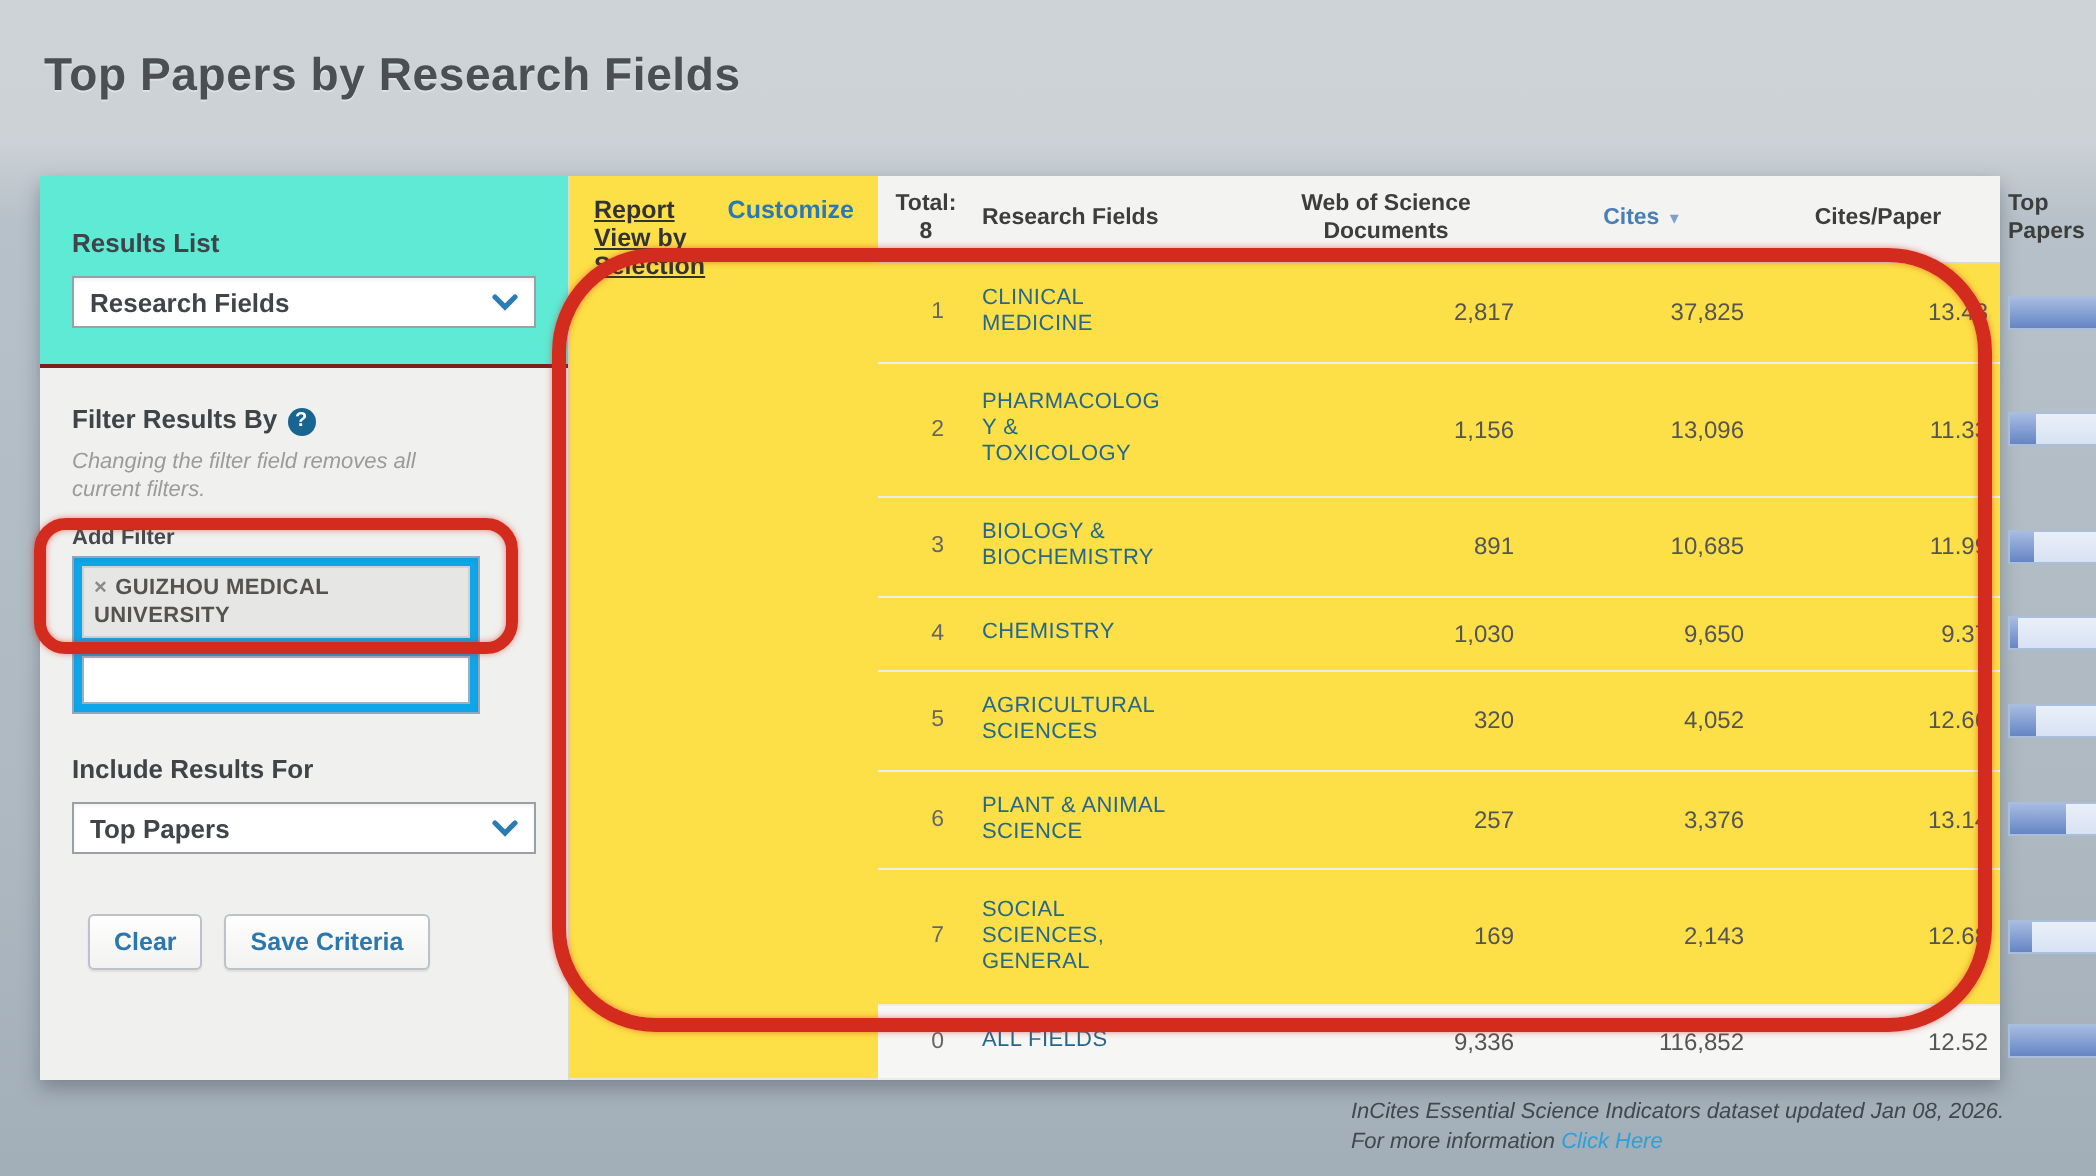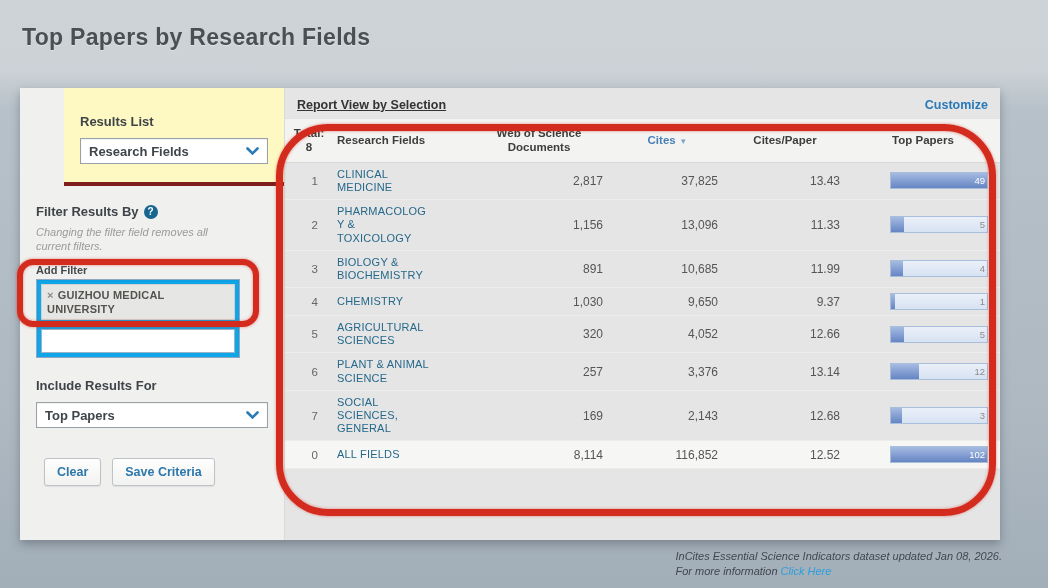"Report View by Selection" .main { background: #e5e5e5 -> #fde047; flex-direction: column -> row }
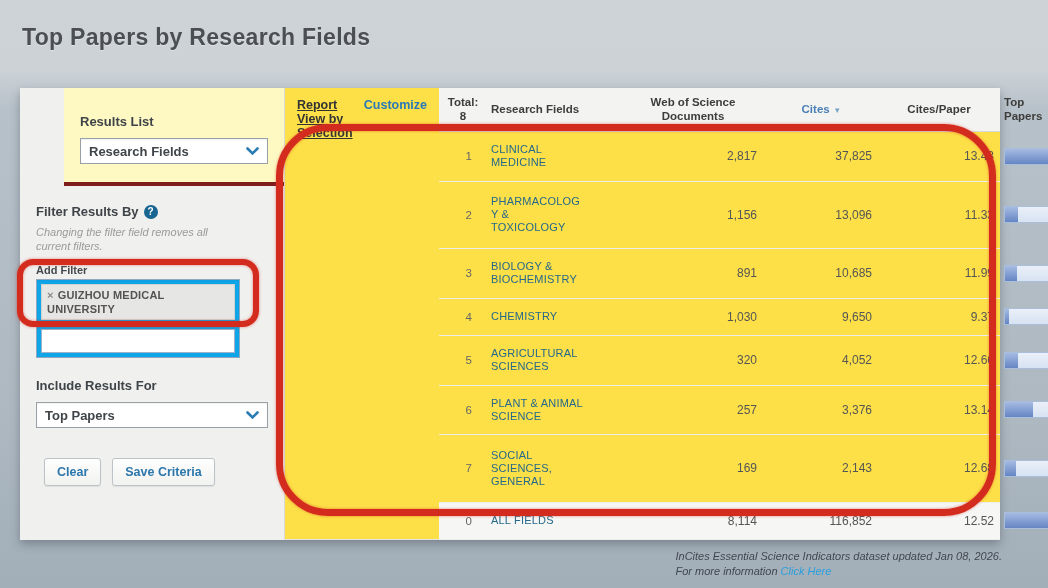"Results List" .sb-sec1 { background: #fef9c3 -> #5eead4; border-bottom: 4px solid #7f1d1d -> 2px solid #7f1d1d; margin-left: 44px -> none }
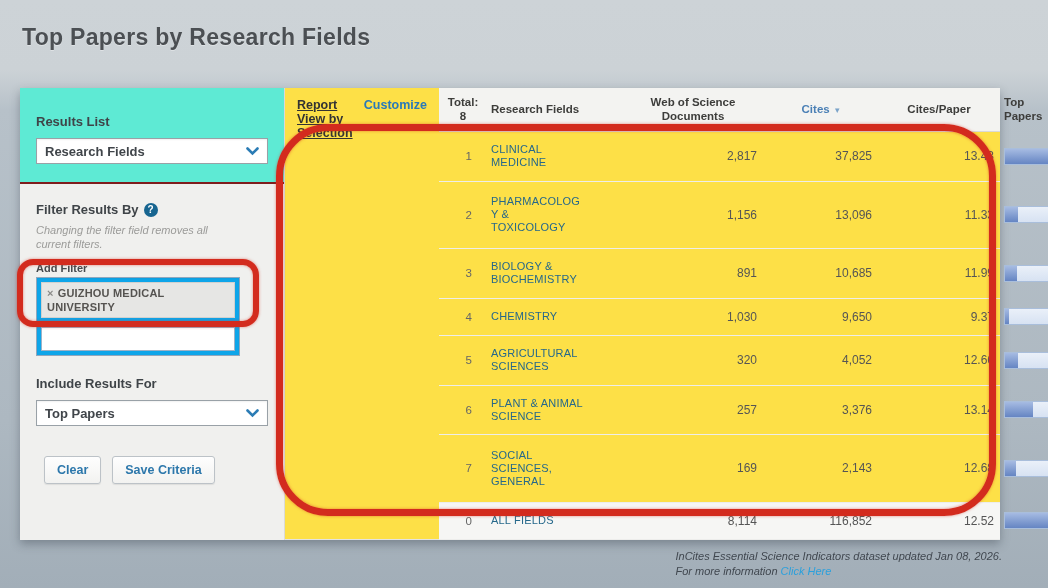"8,114" td.t-num { text: 8,114 -> 9,336 }
